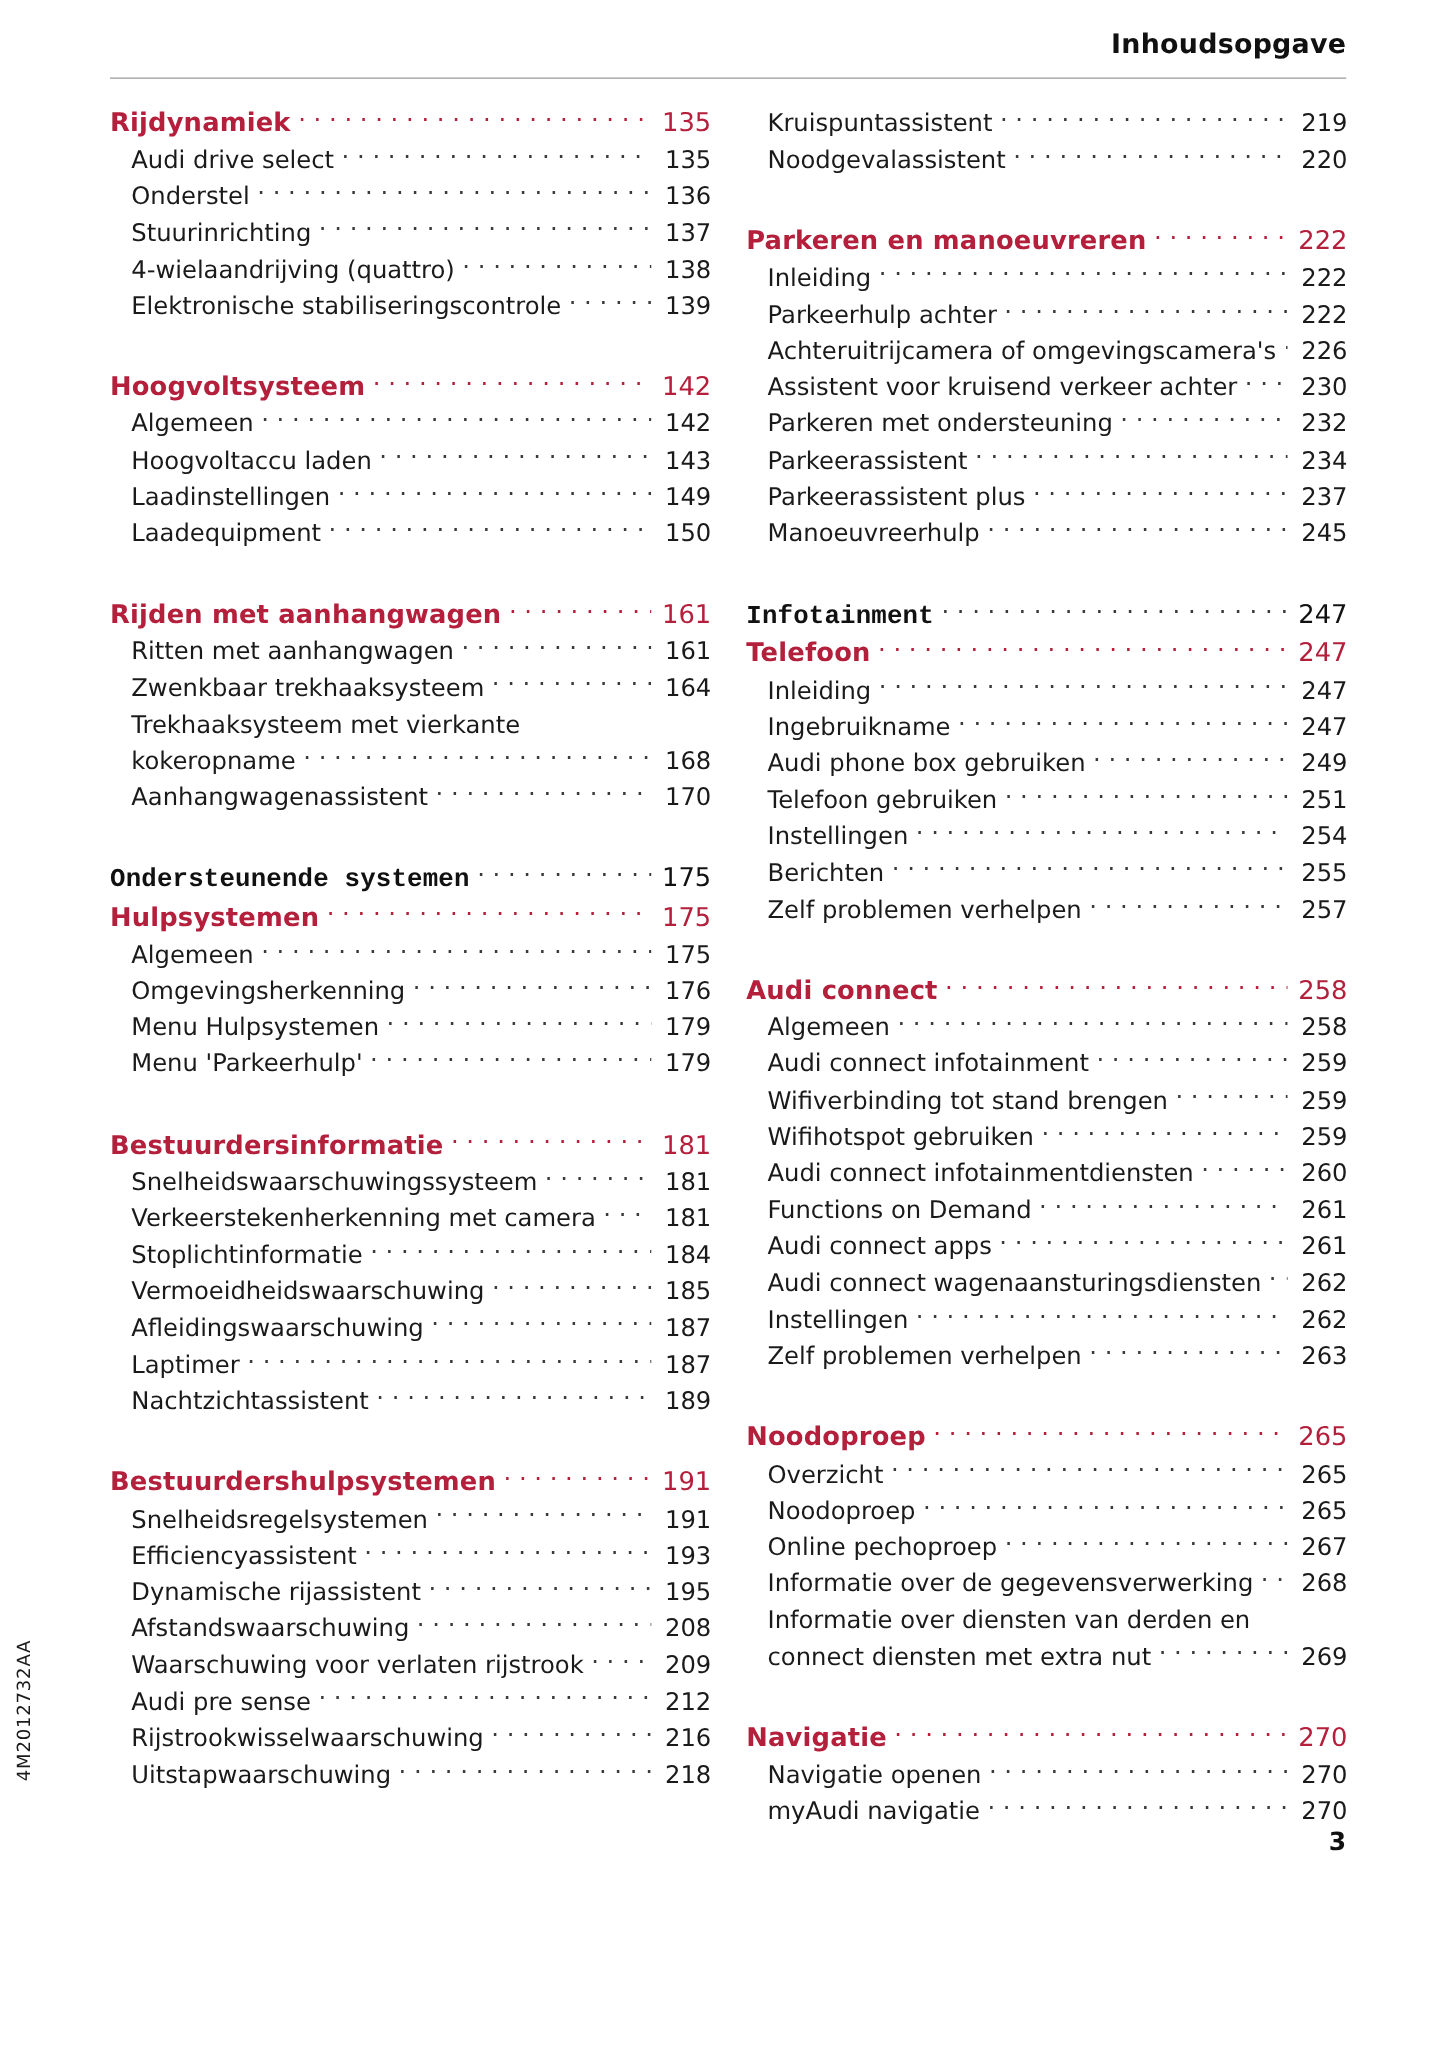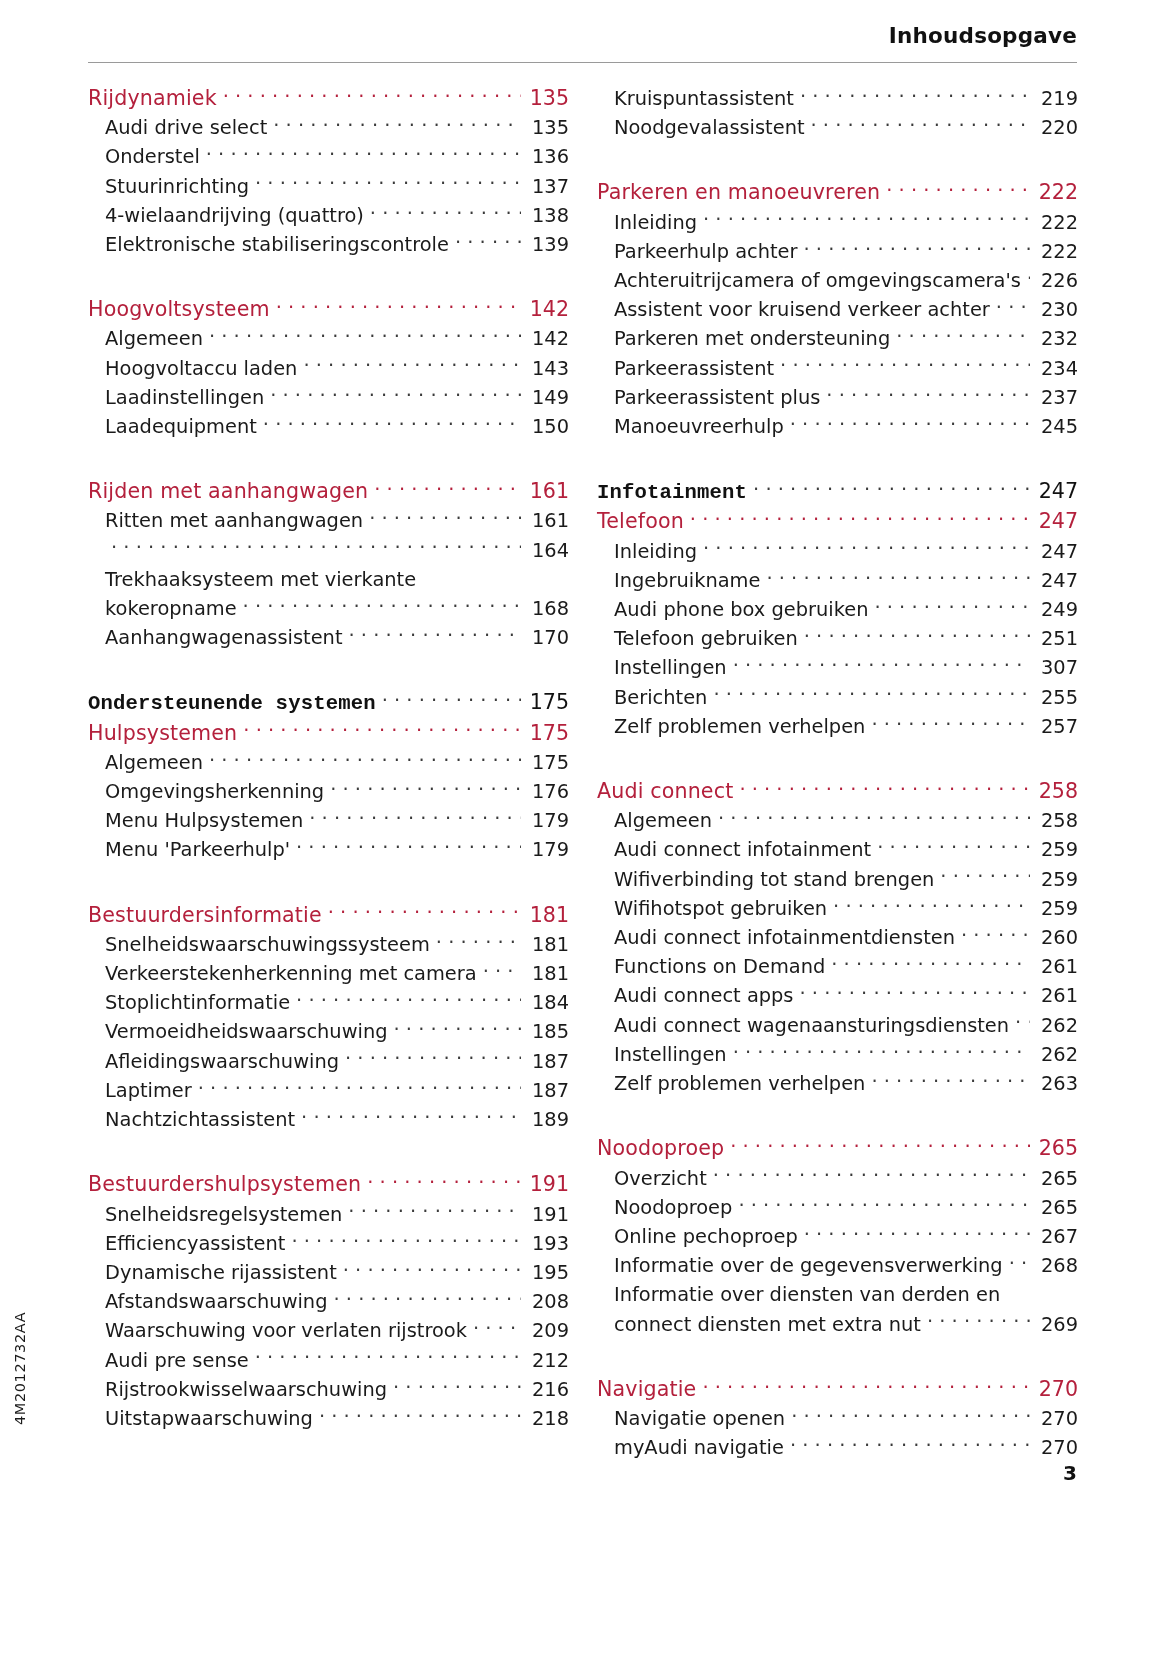"Rijdynamiek" .row.level-main .label { font-weight: normal -> bold }
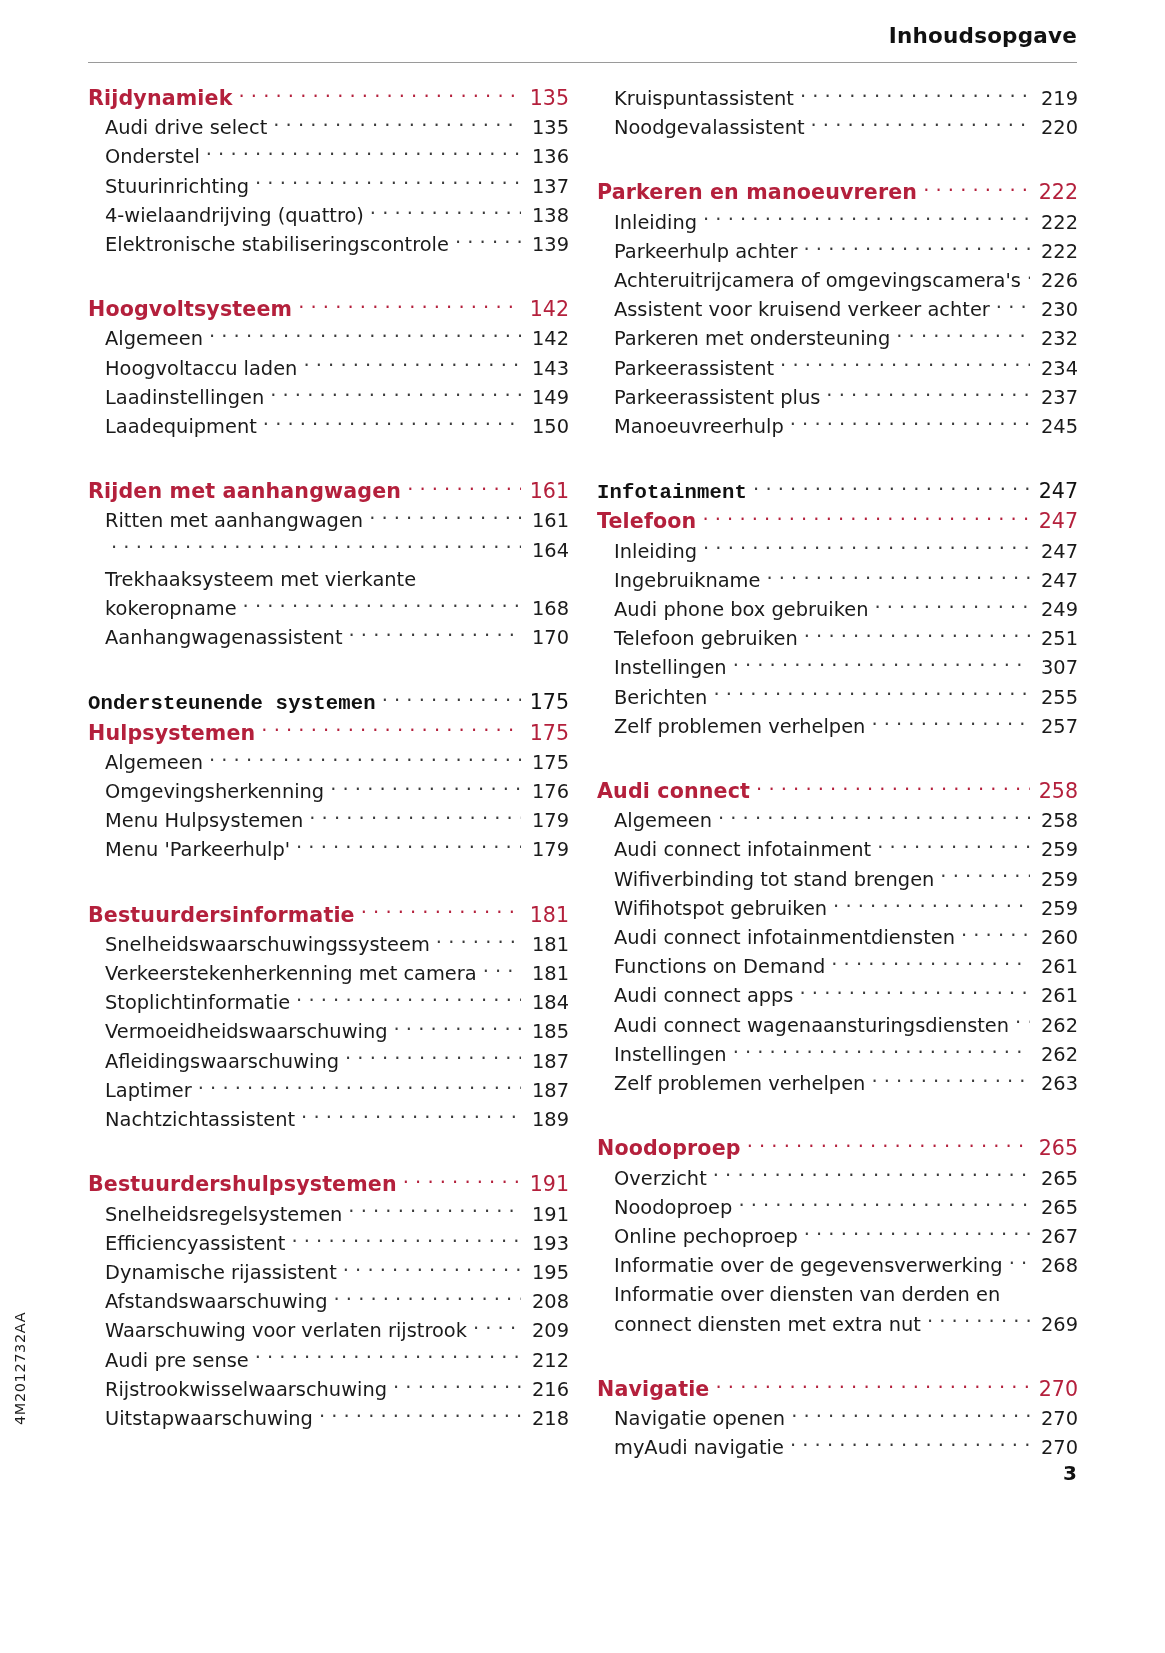"Zwenkbaar trekhaaksysteem" span.label { html: none -> <span>Zwenkbaar trekhaaksysteem</span> }
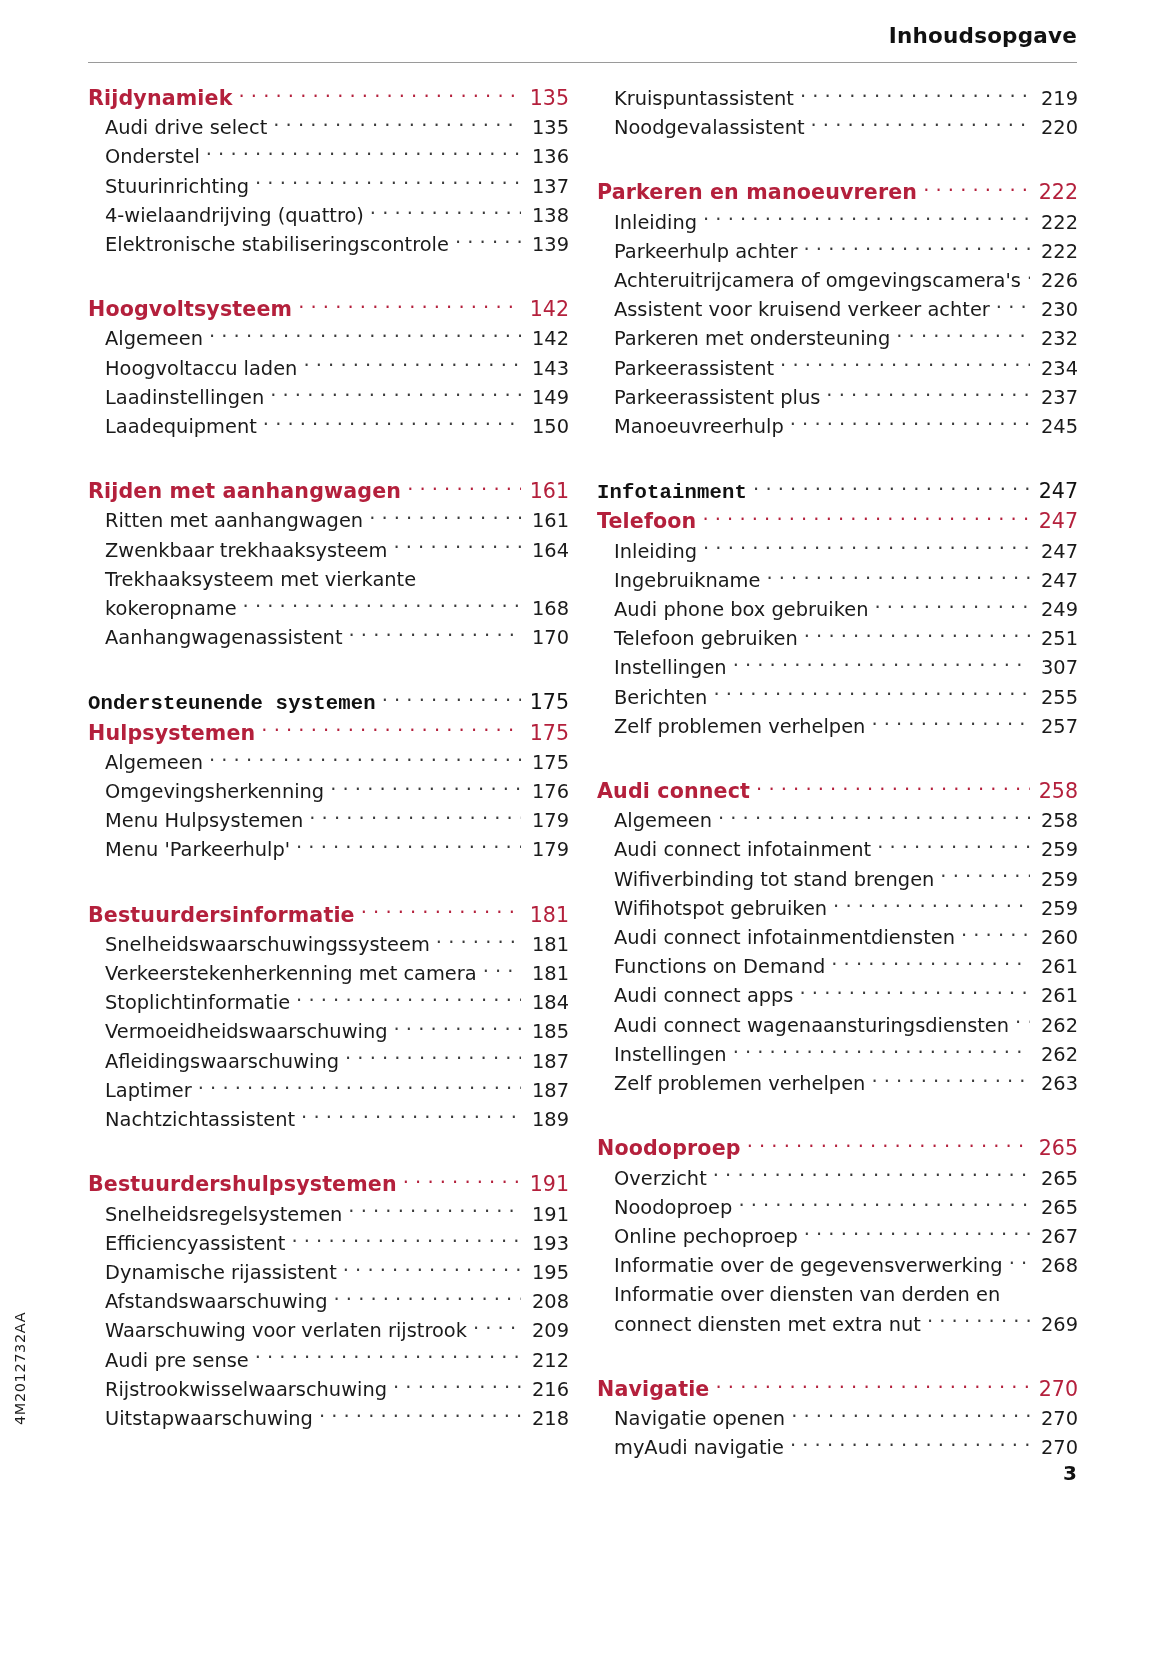"307" span.pagenum { text: 307 -> 254 }
